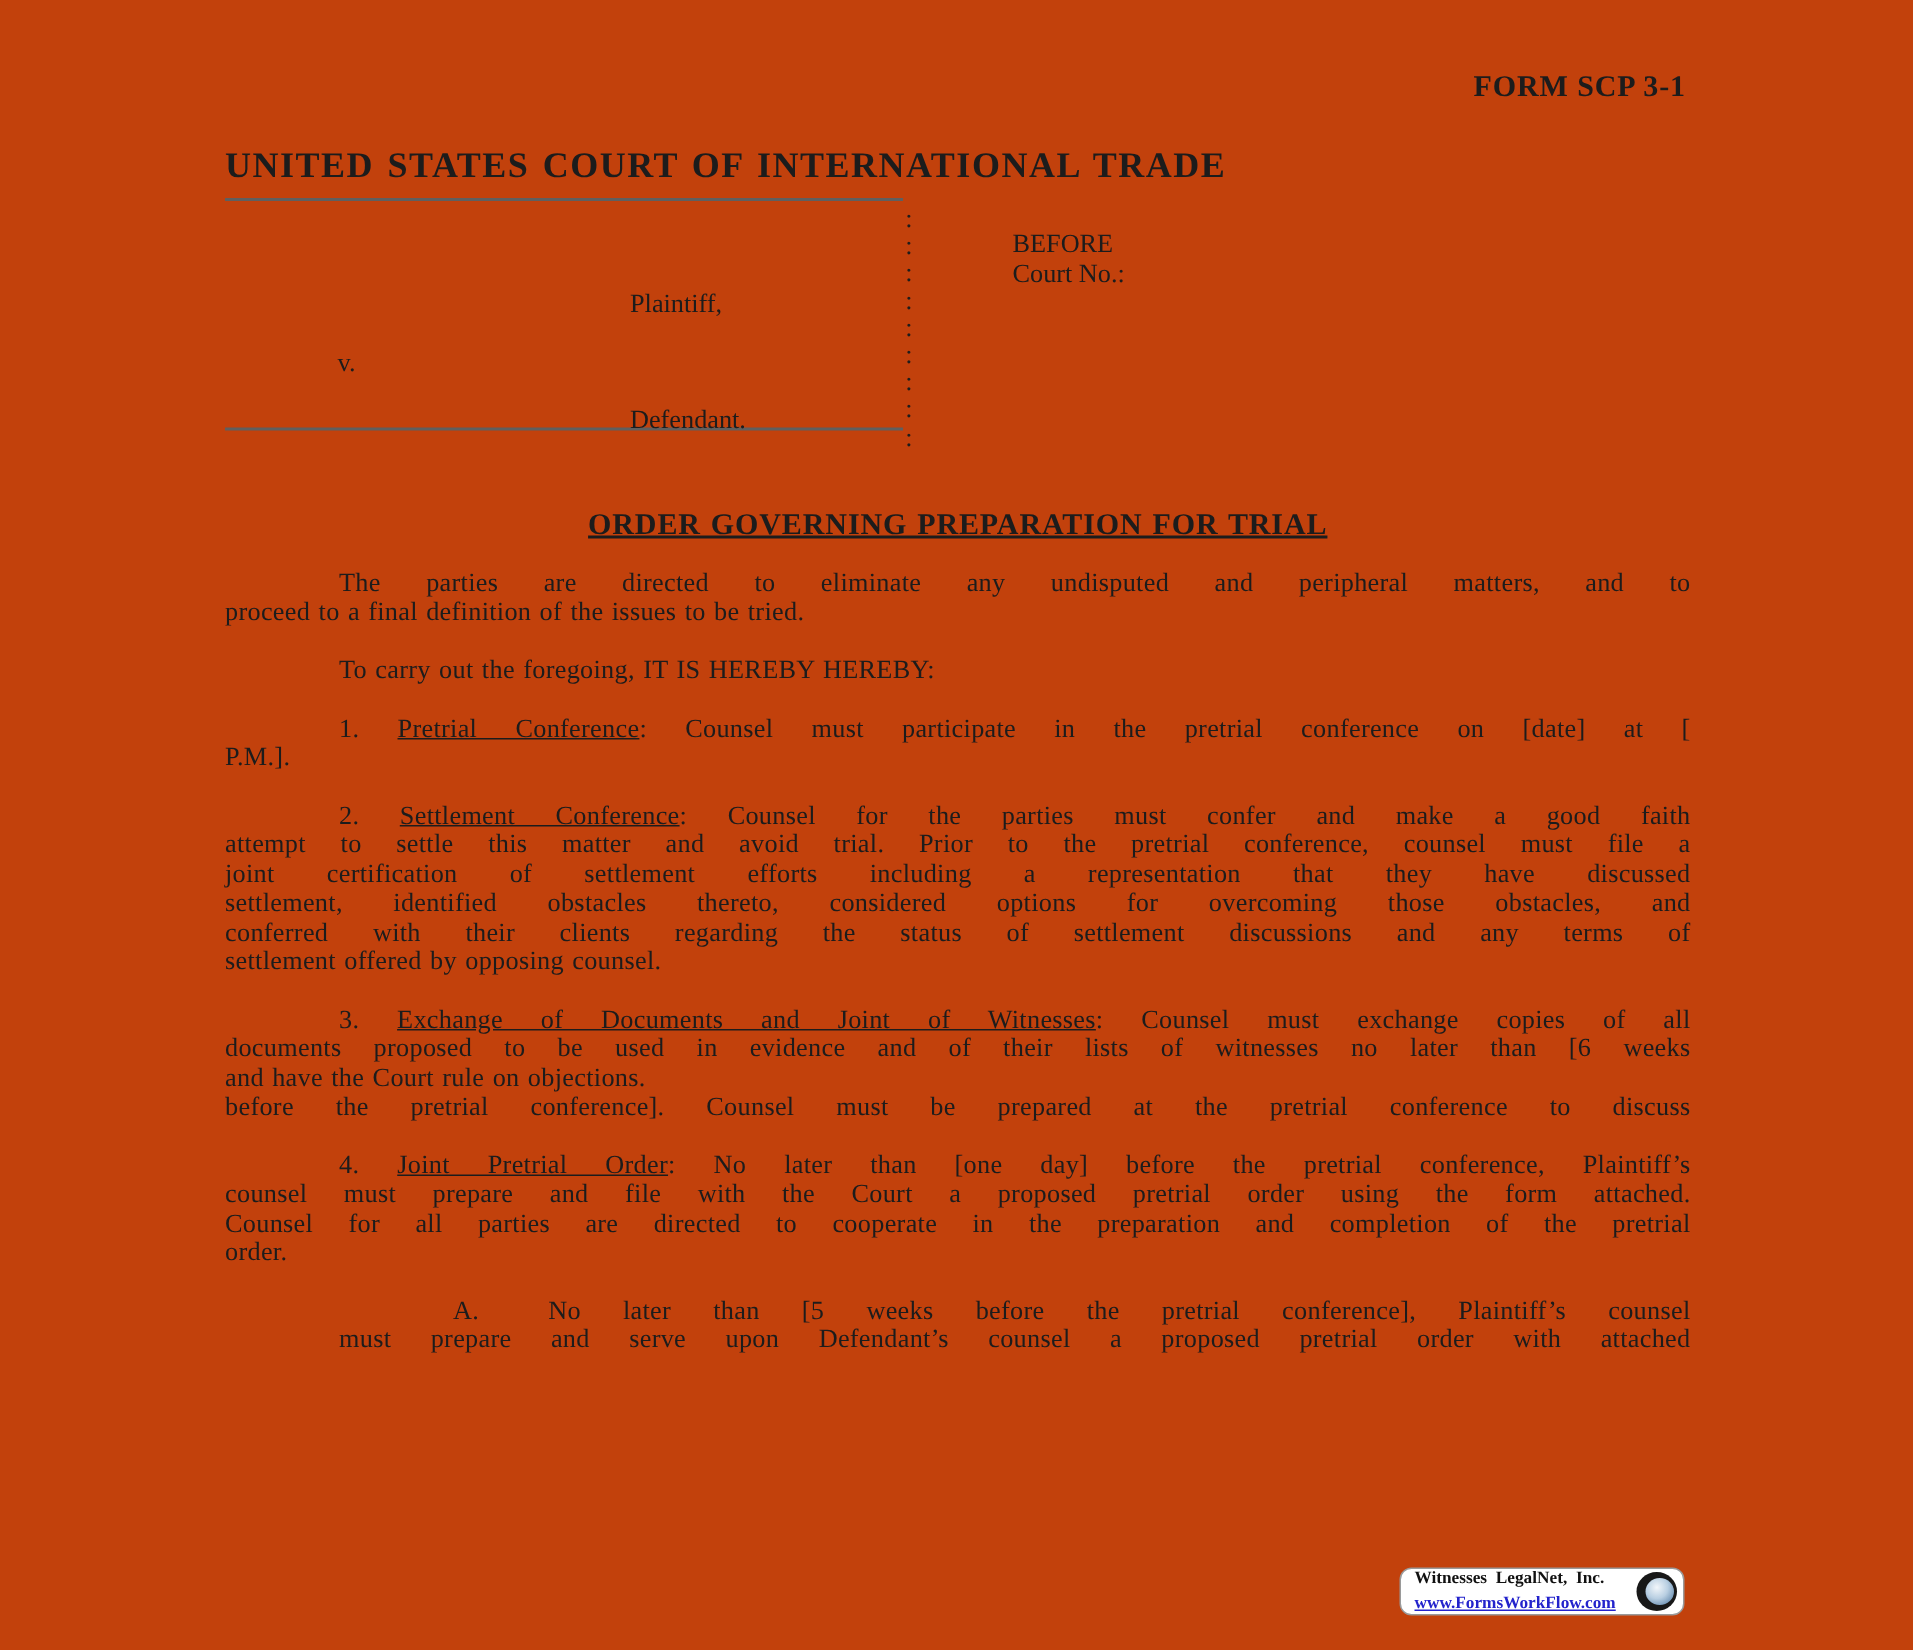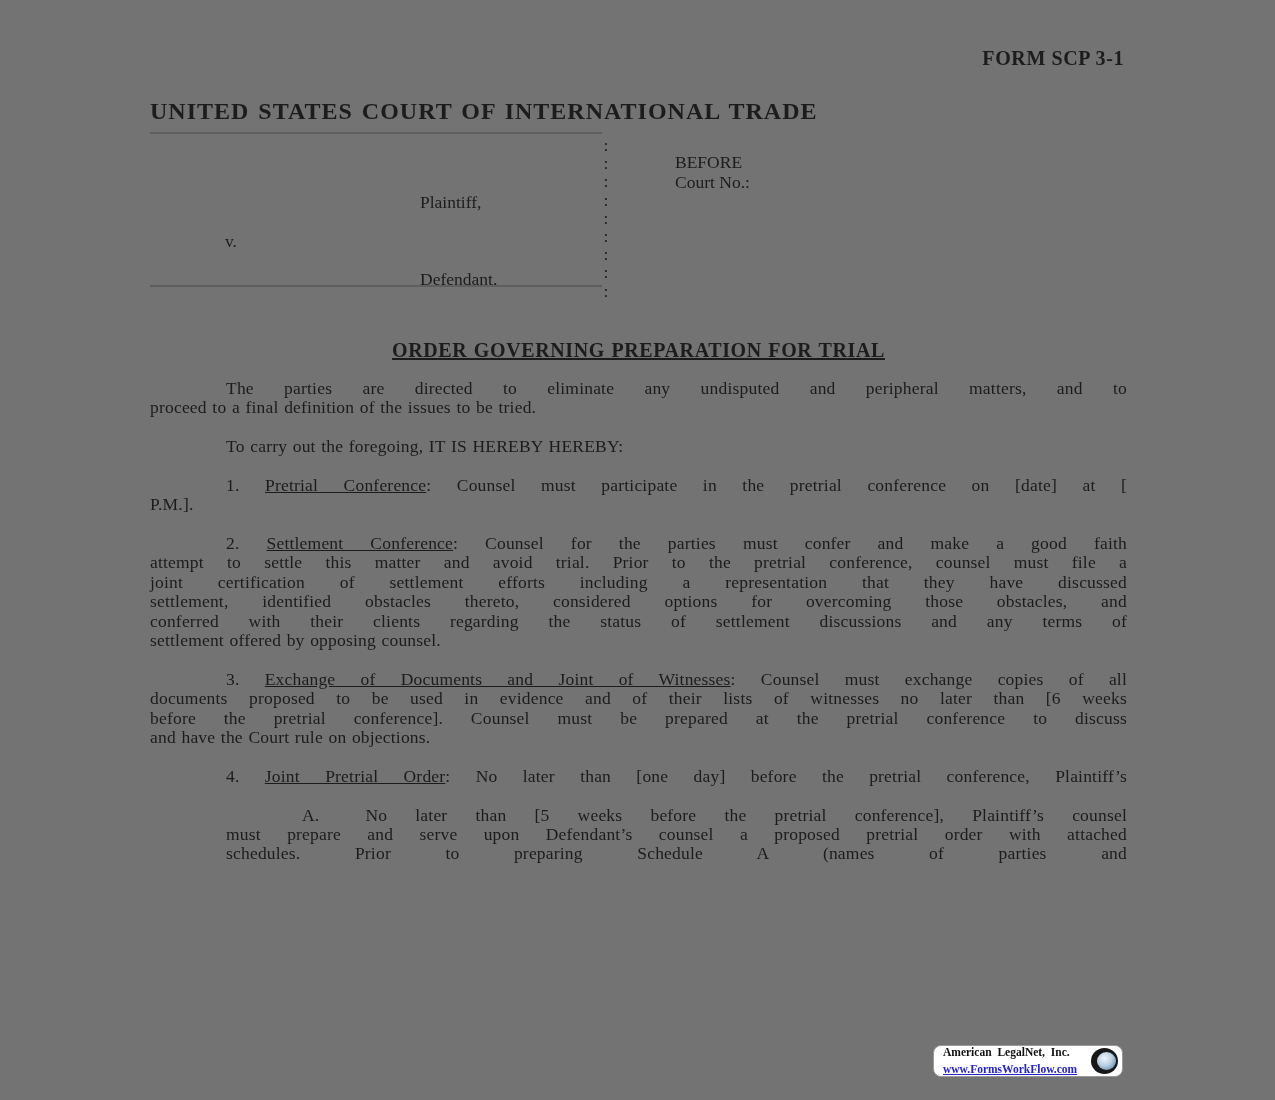"FORM SCP 3-1" .page { background: #737373 -> #c2410c }
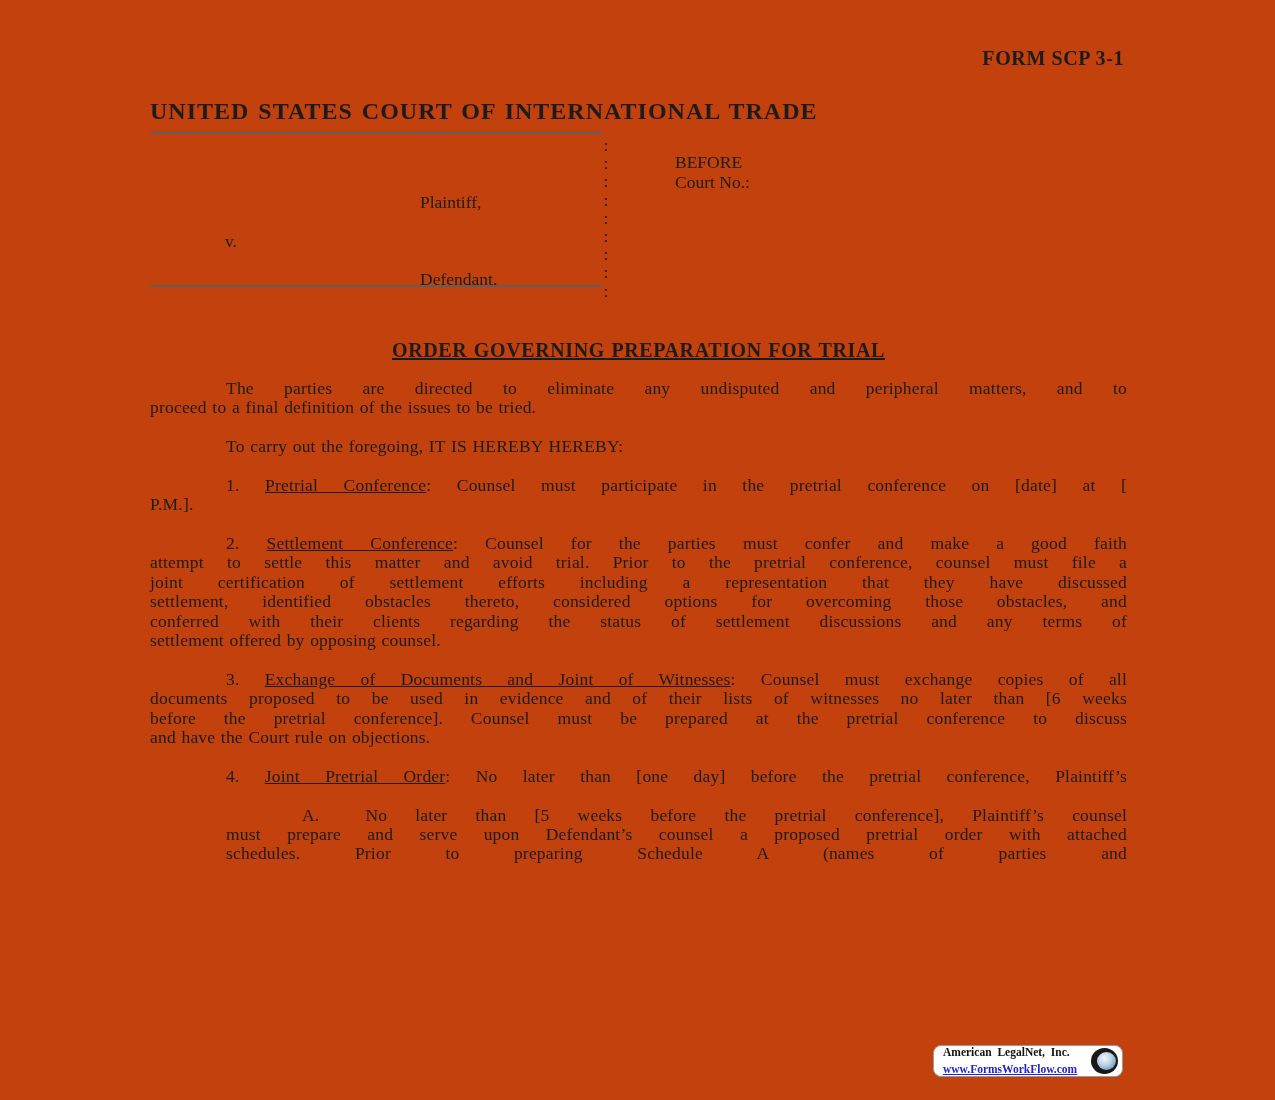"before the pretrial conference]. Counsel" div.line { order: before "and have the Court rule" -> after "and have the Court rule" }
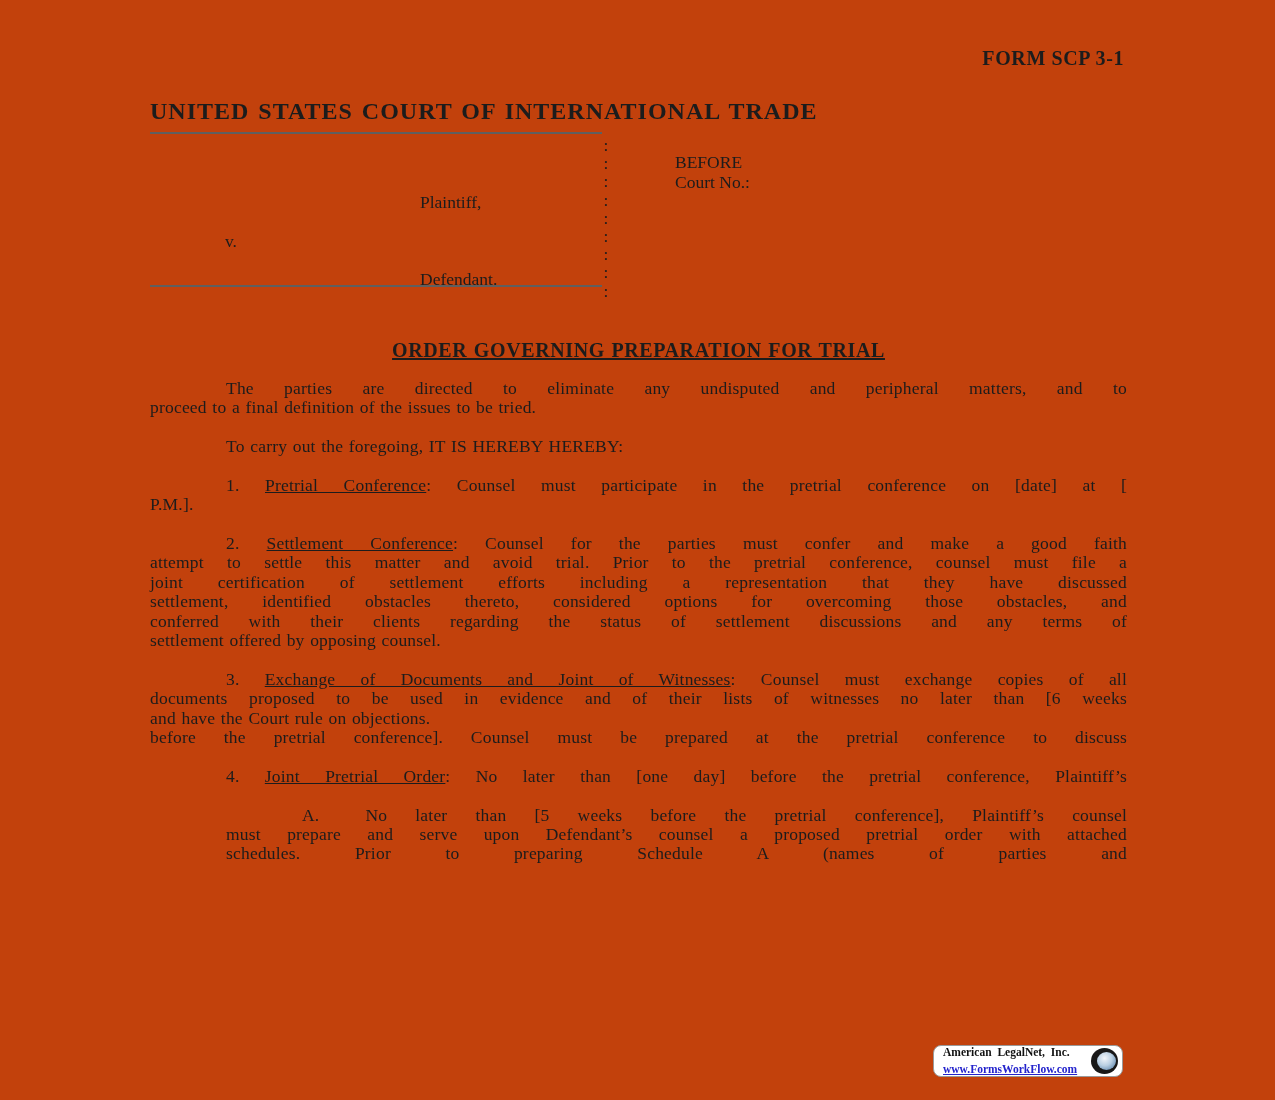"counsel must prepare and file" div { html: none -> <div> <div>counsel must prepare and file with the Court a proposed pretrial order using the form attached.</div> <div>Counsel for all parties are directed to cooperate in the preparation and completion of the pretrial</div> <div>order.</div> </div> }
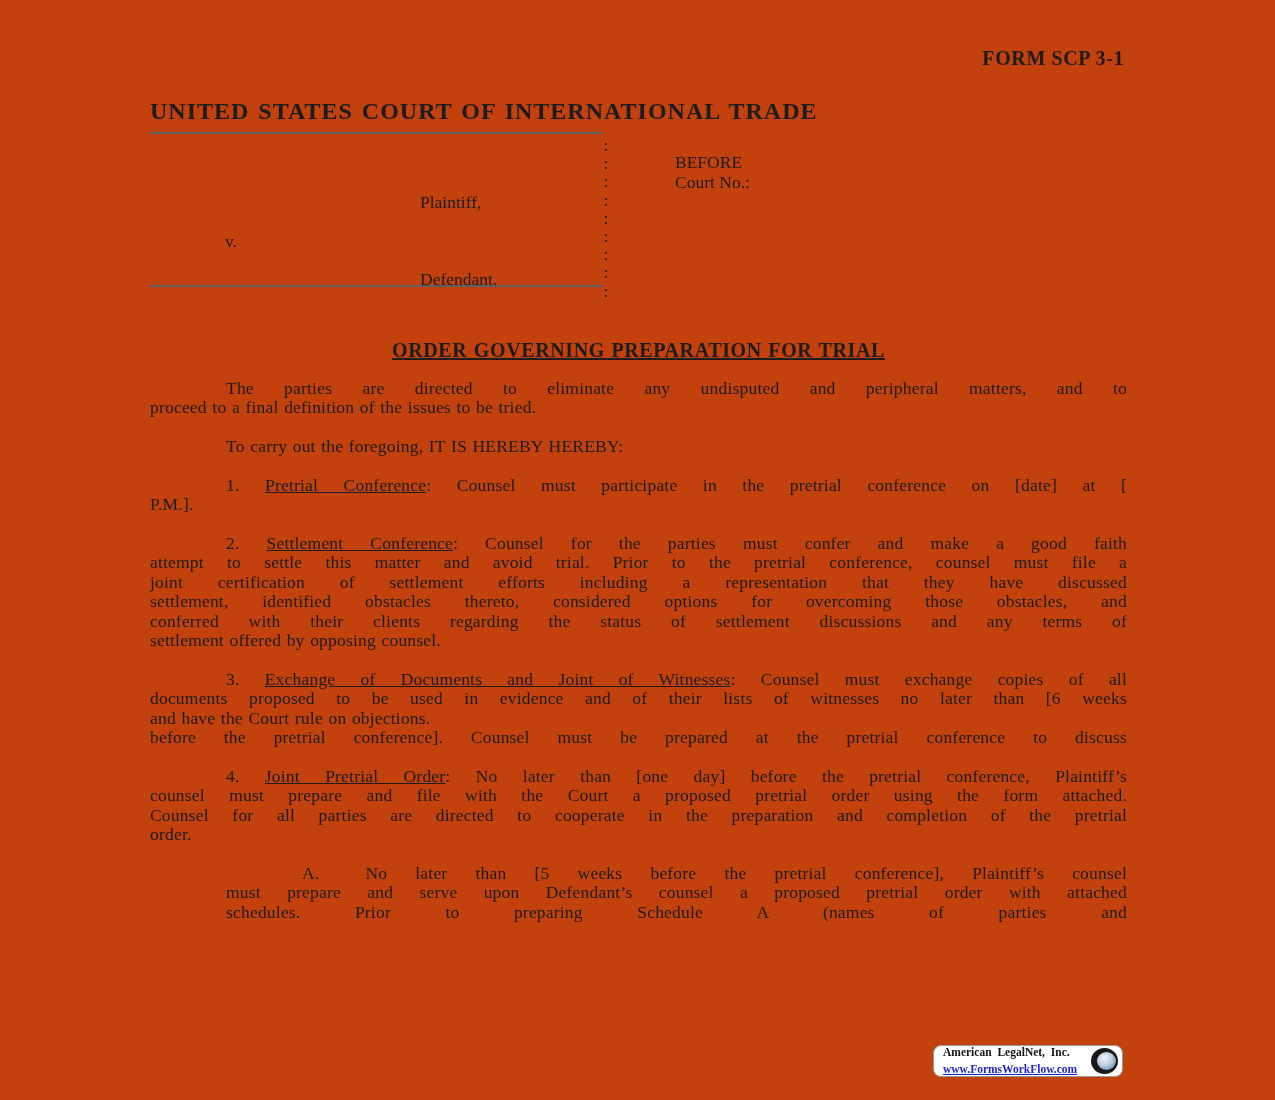"schedules. Prior to preparing Schedule" div.line { html: <div>schedules. Prior to preparing Schedule A (names of parties and</div> -> none }
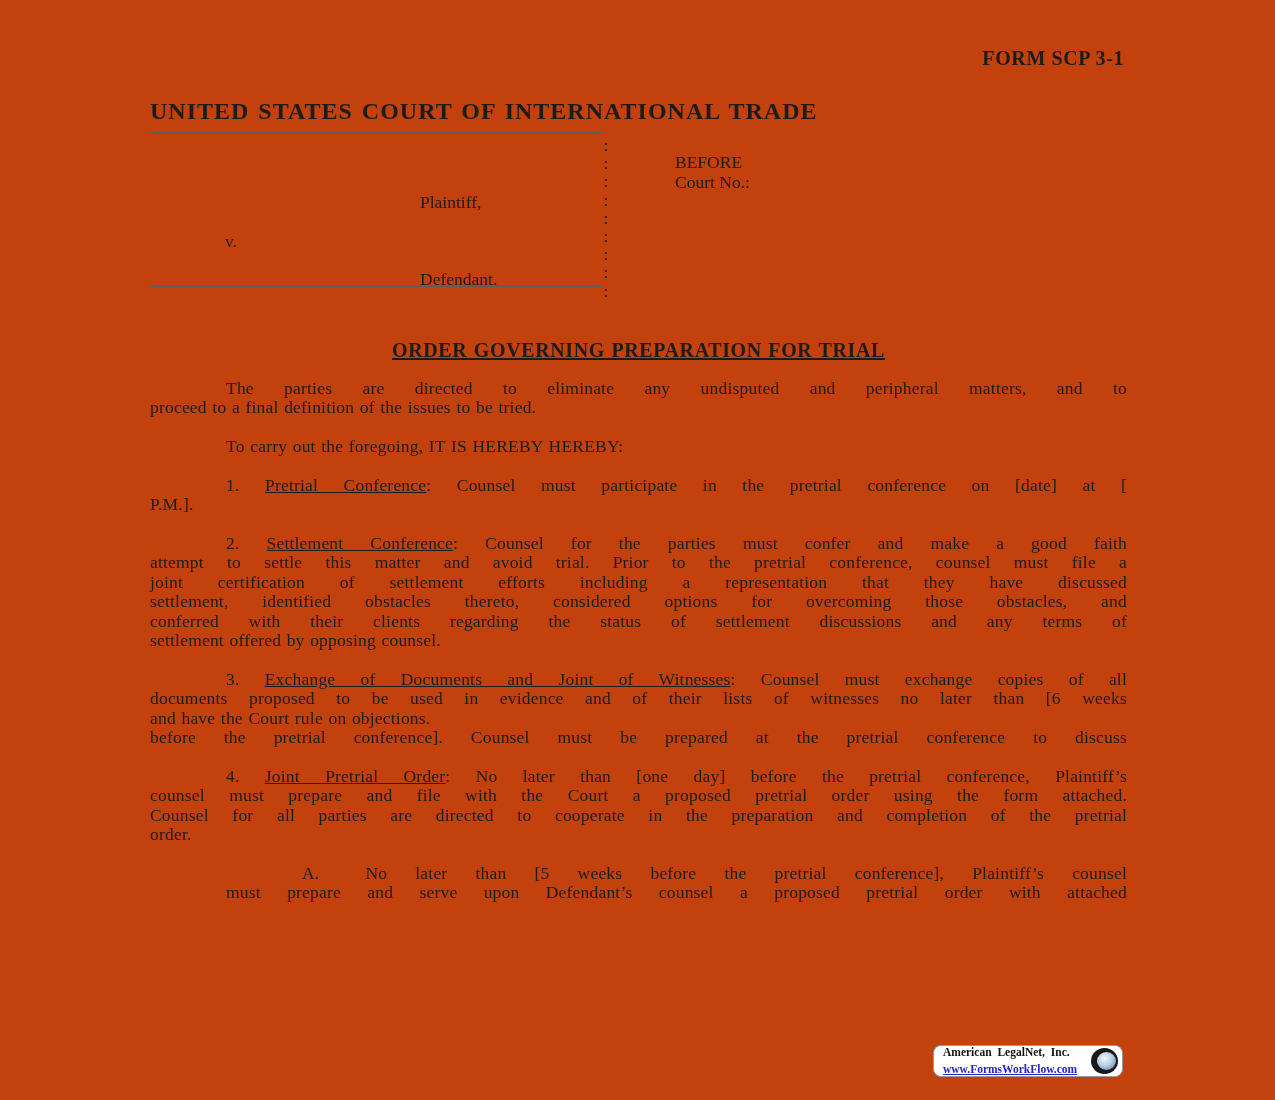"American LegalNet, Inc." div.footer-company { text: American -> Witnesses }
